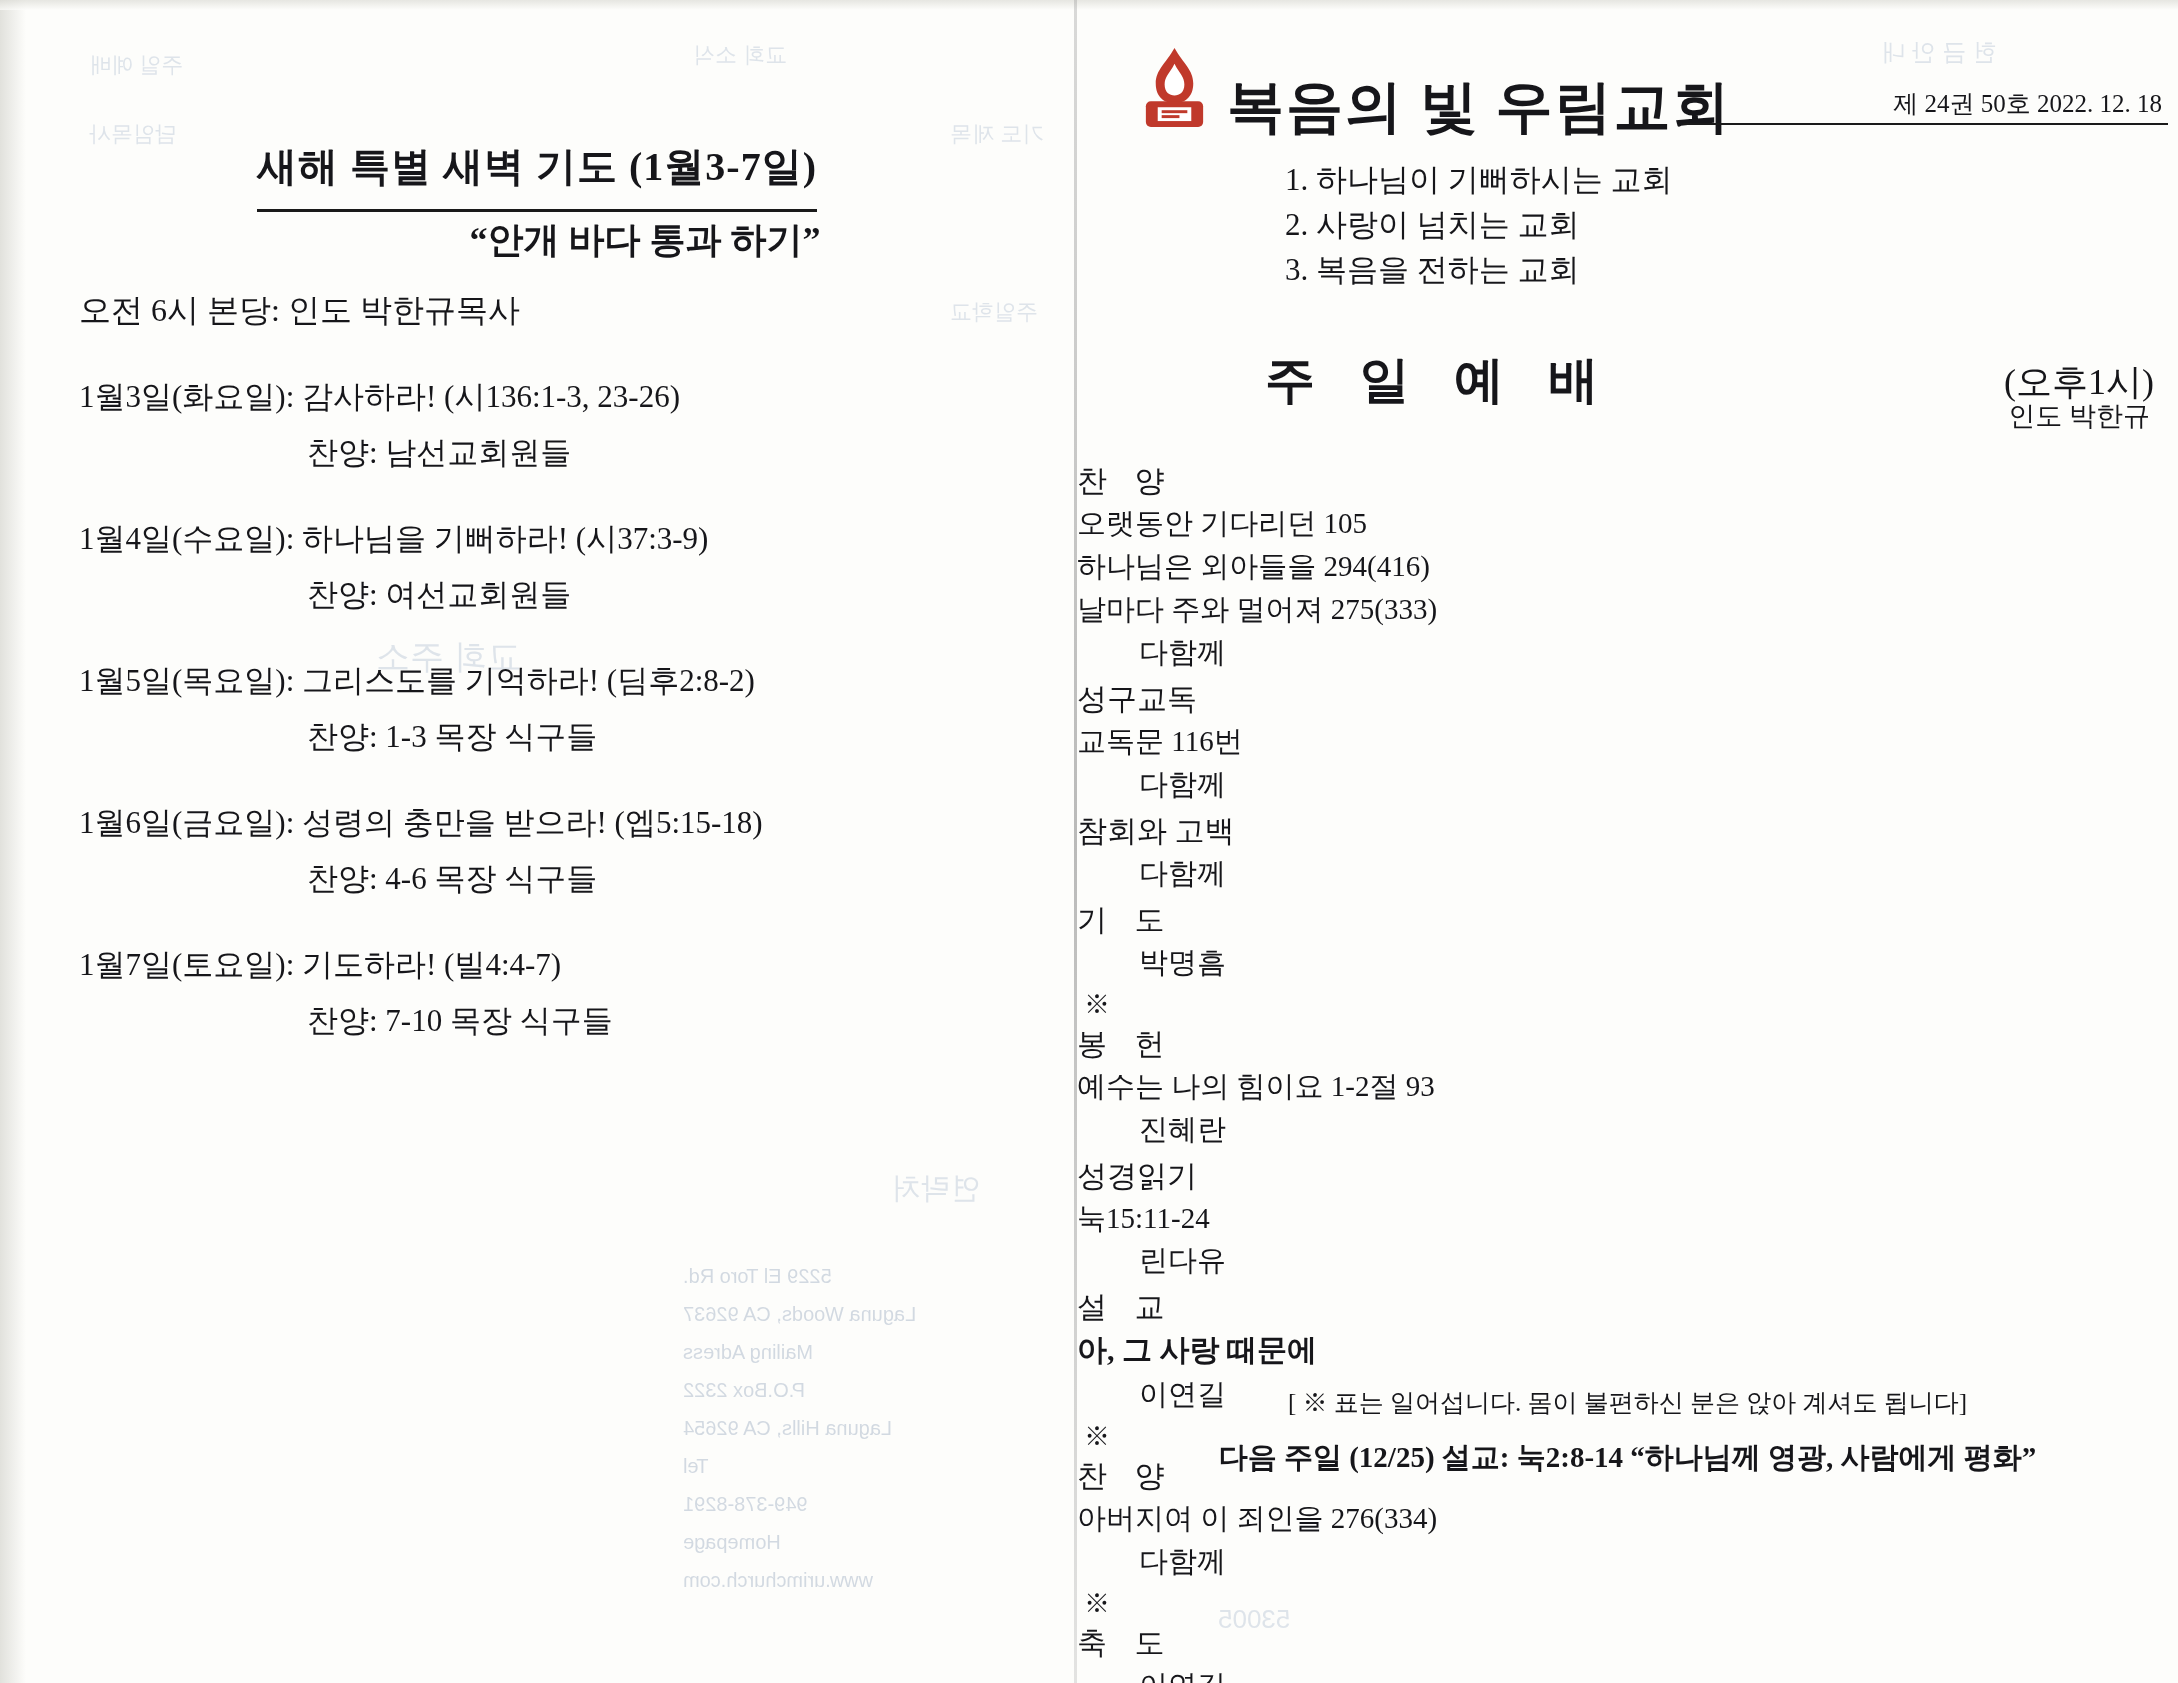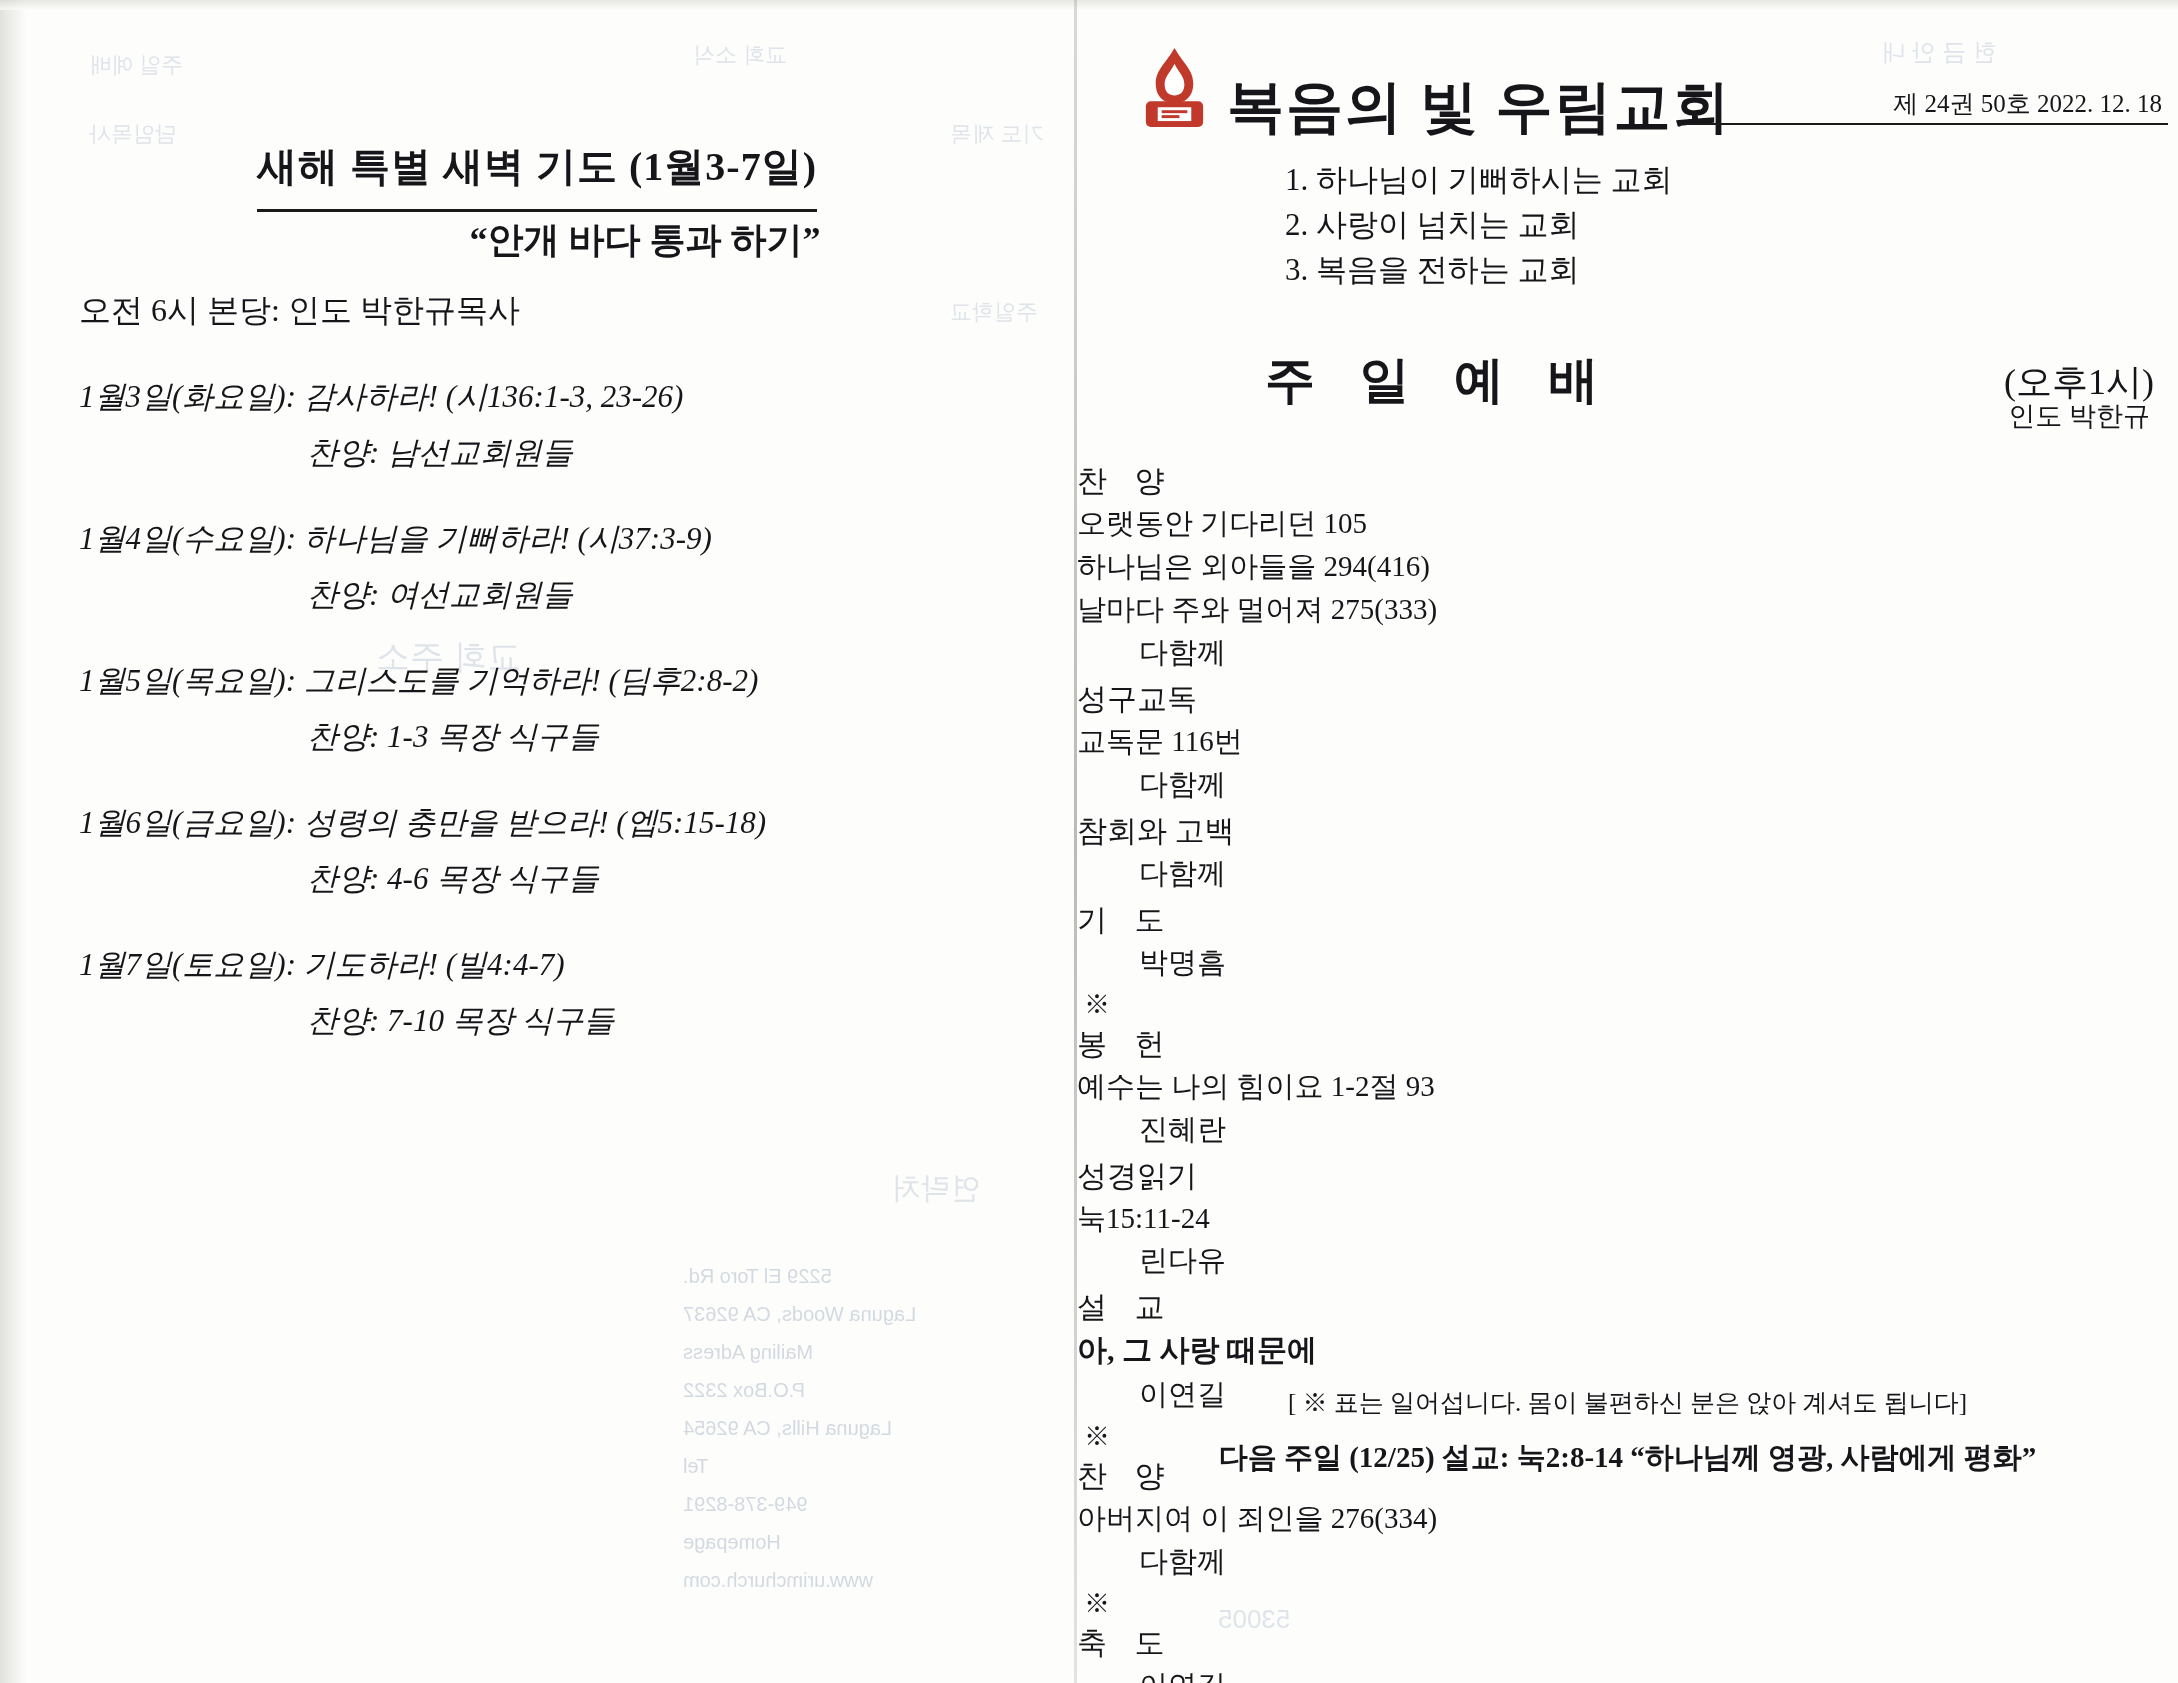"1월3일(화요일): 감사하라! (시136:1-3, 23-26)" .sched-item { font-style: italic -> none }
